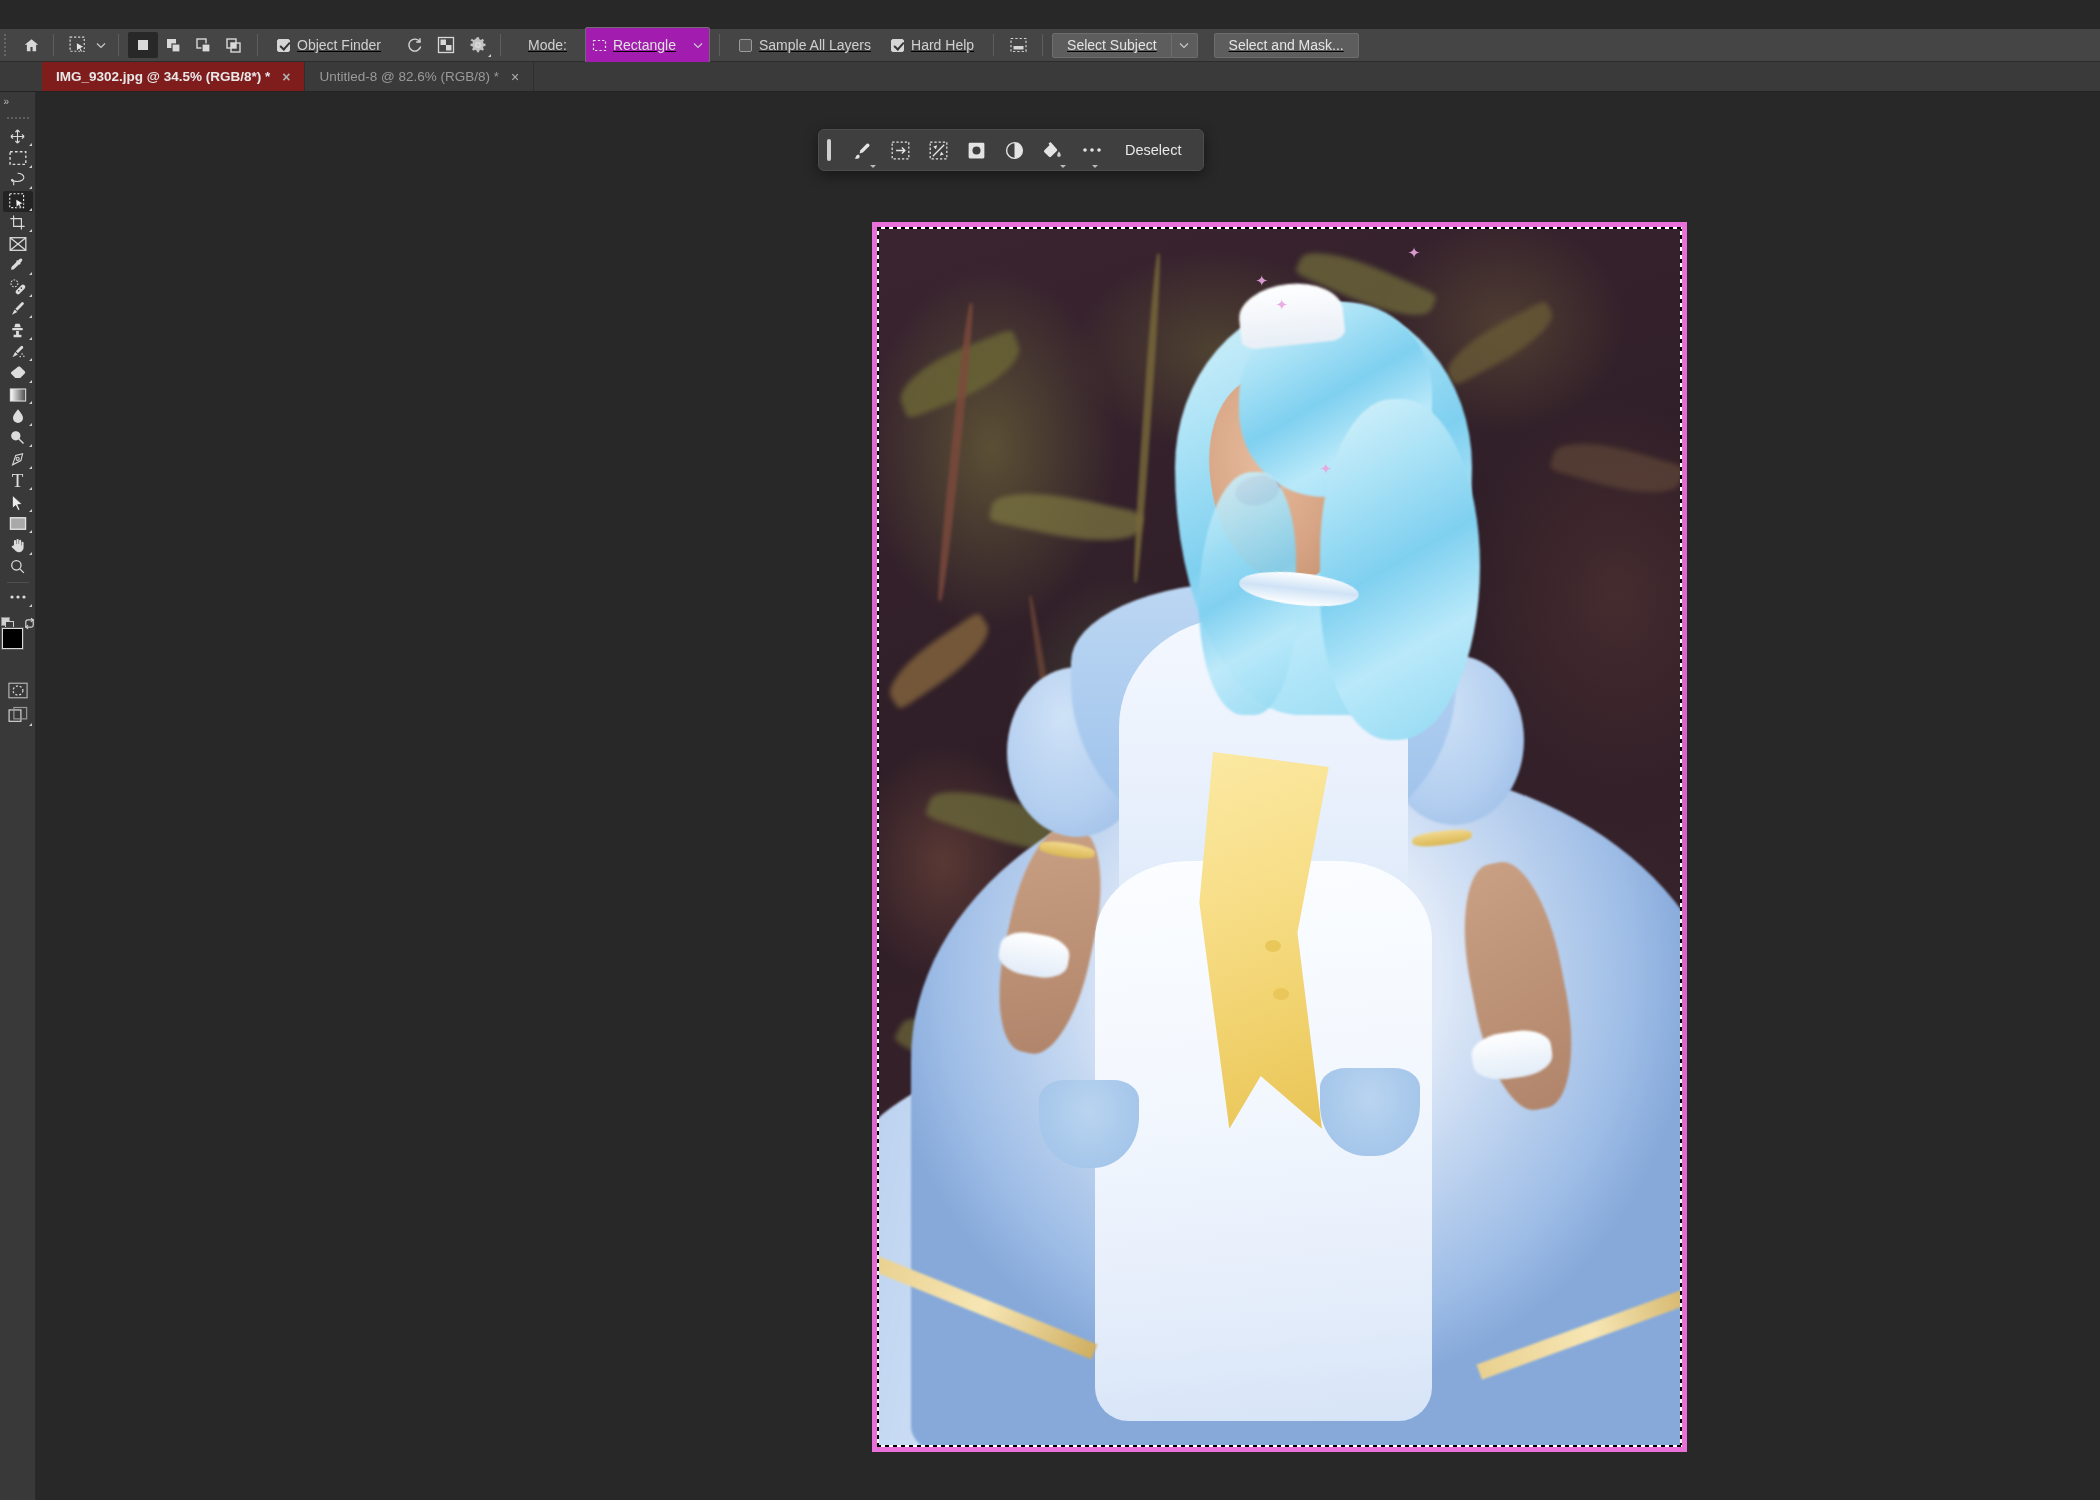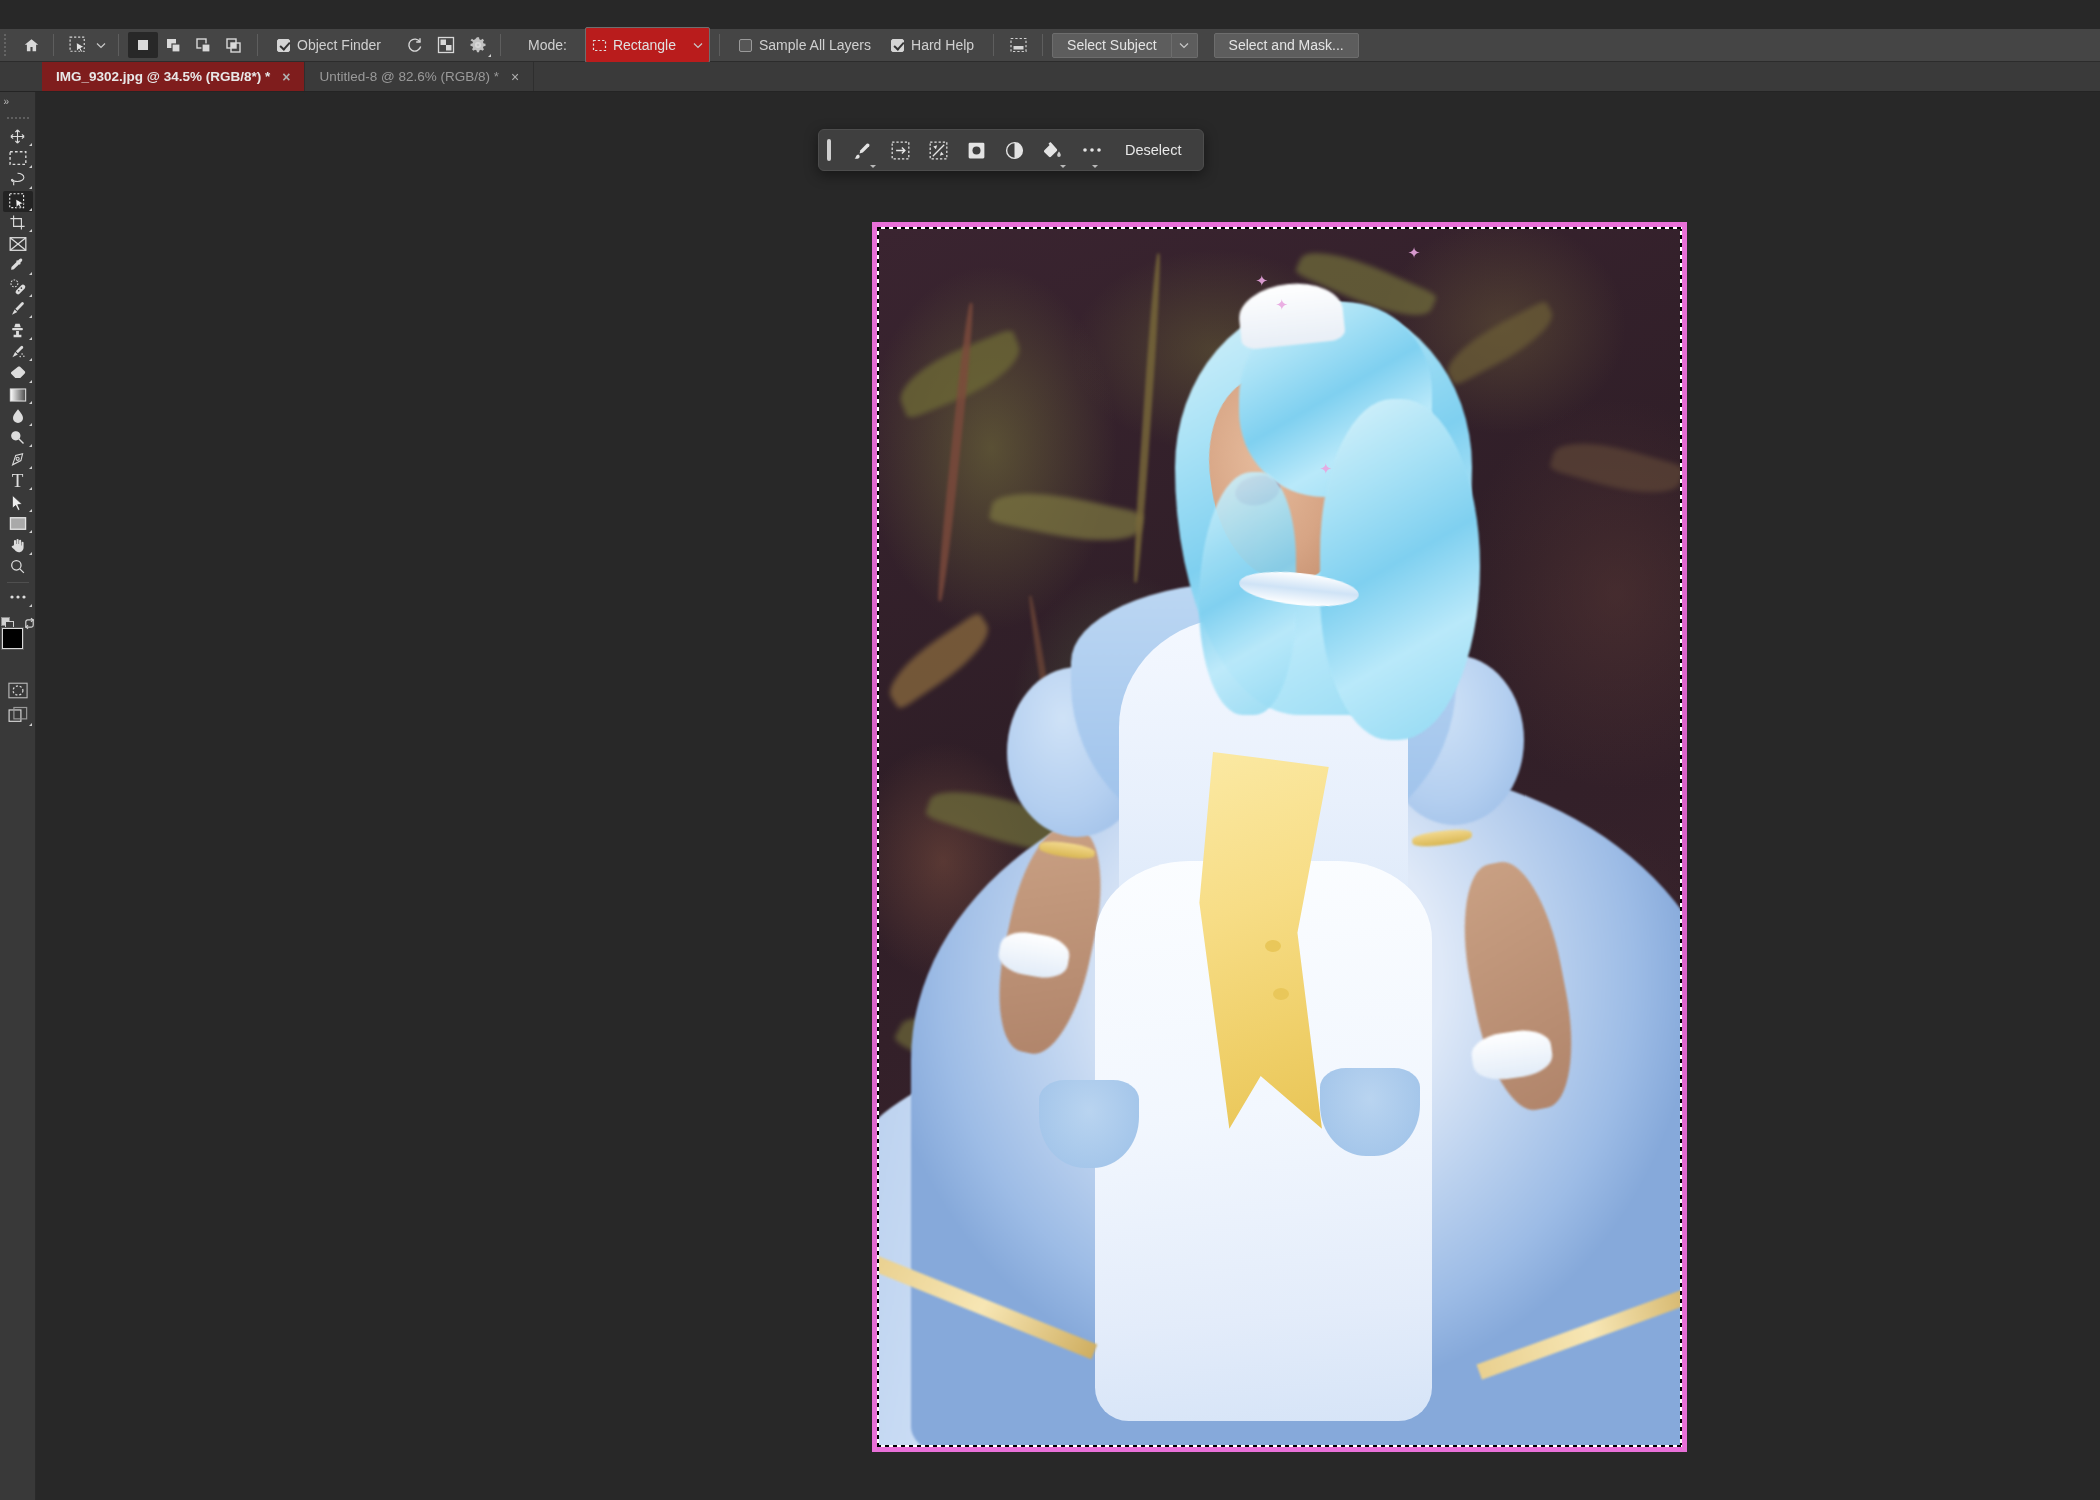"Object Finder" .optionsbar { text-decoration: none -> underline }
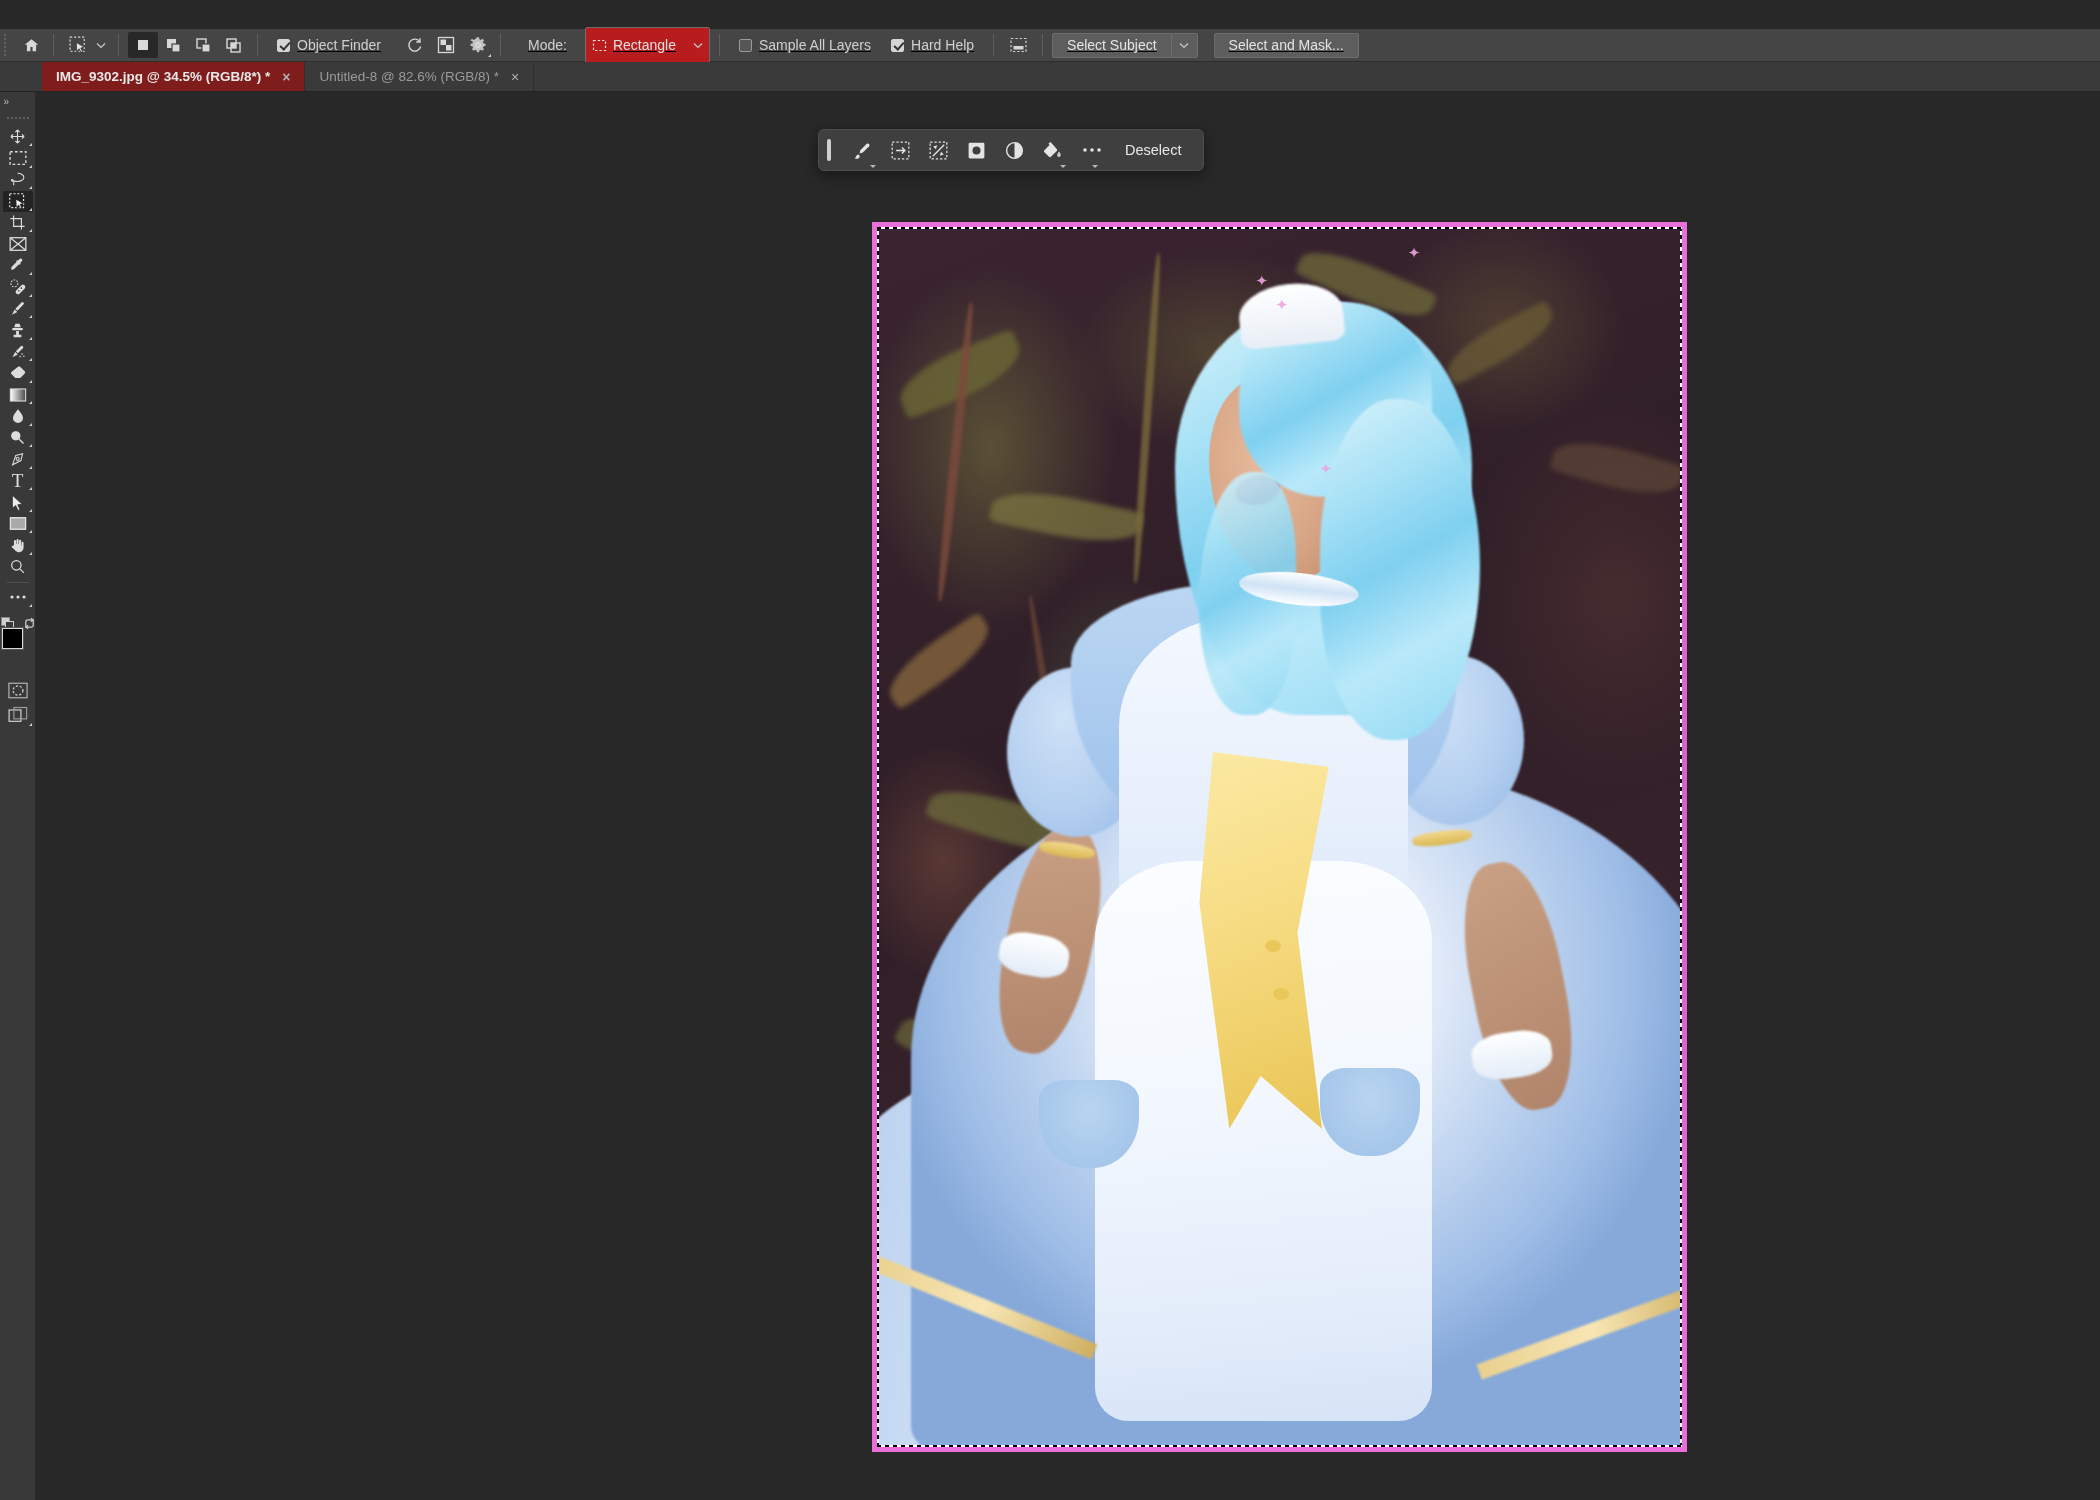"Rectangle" .combo { background: #b91c1c -> #a21caf }
